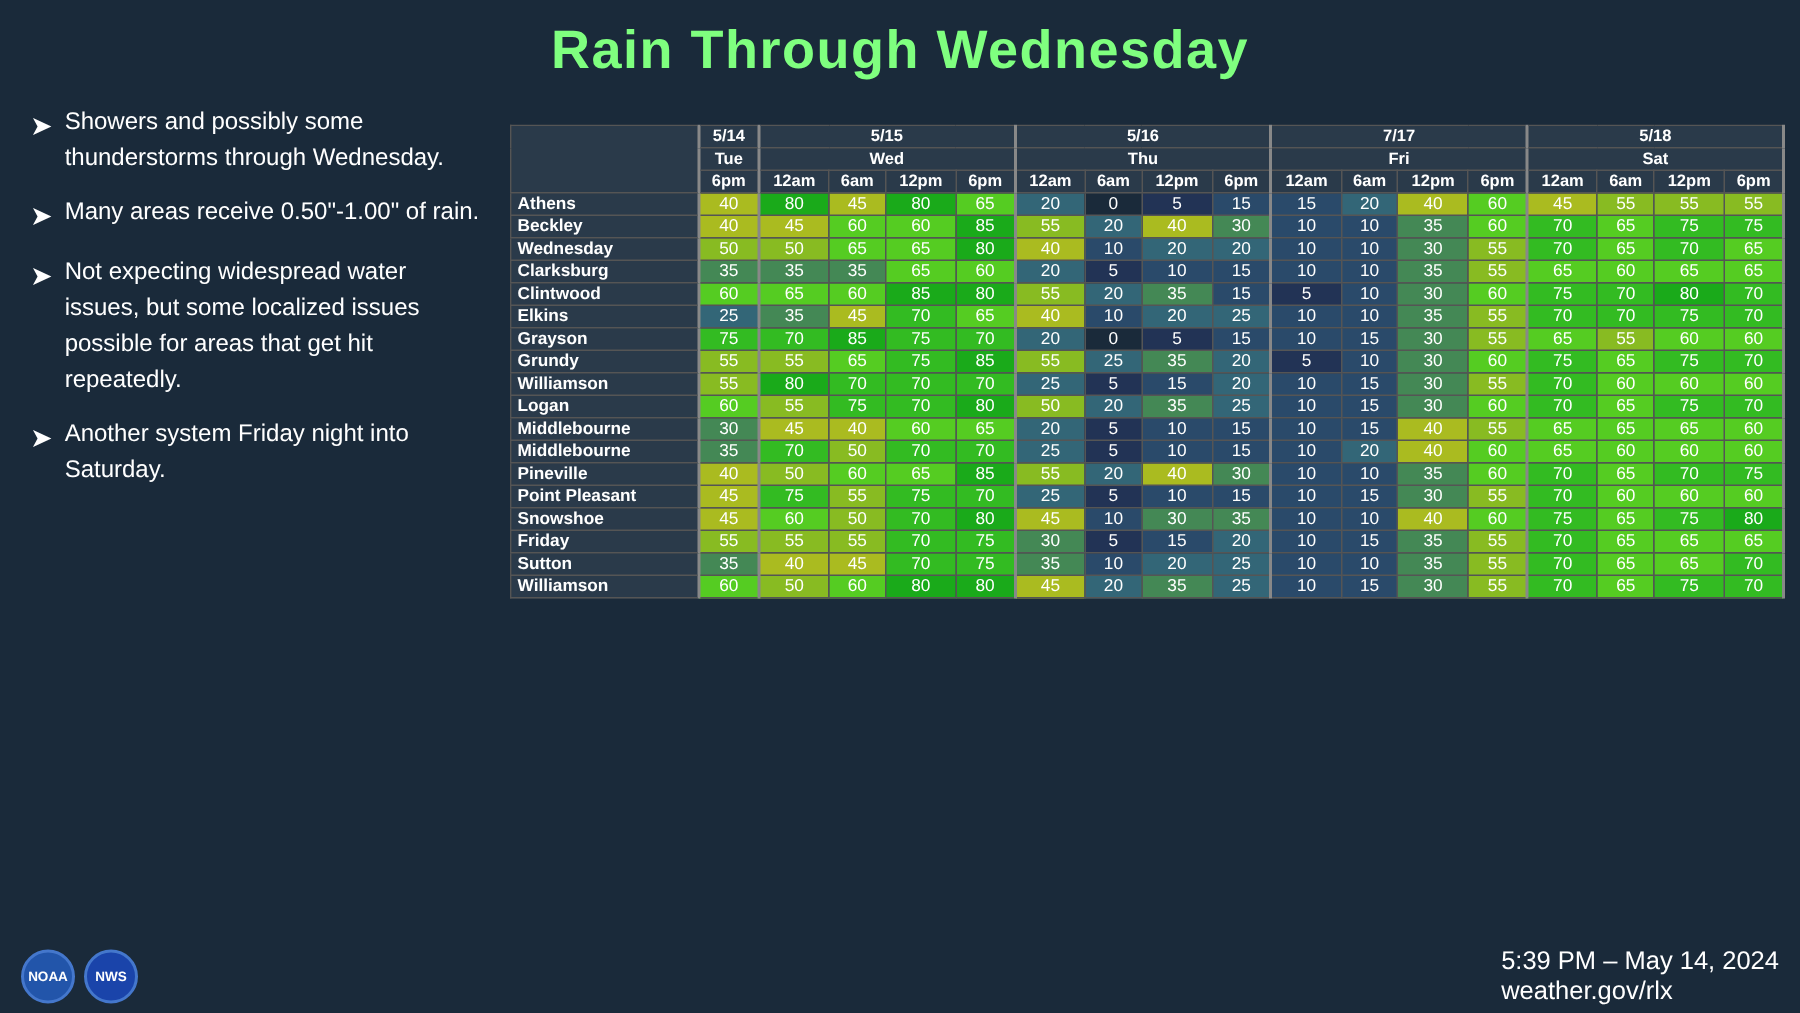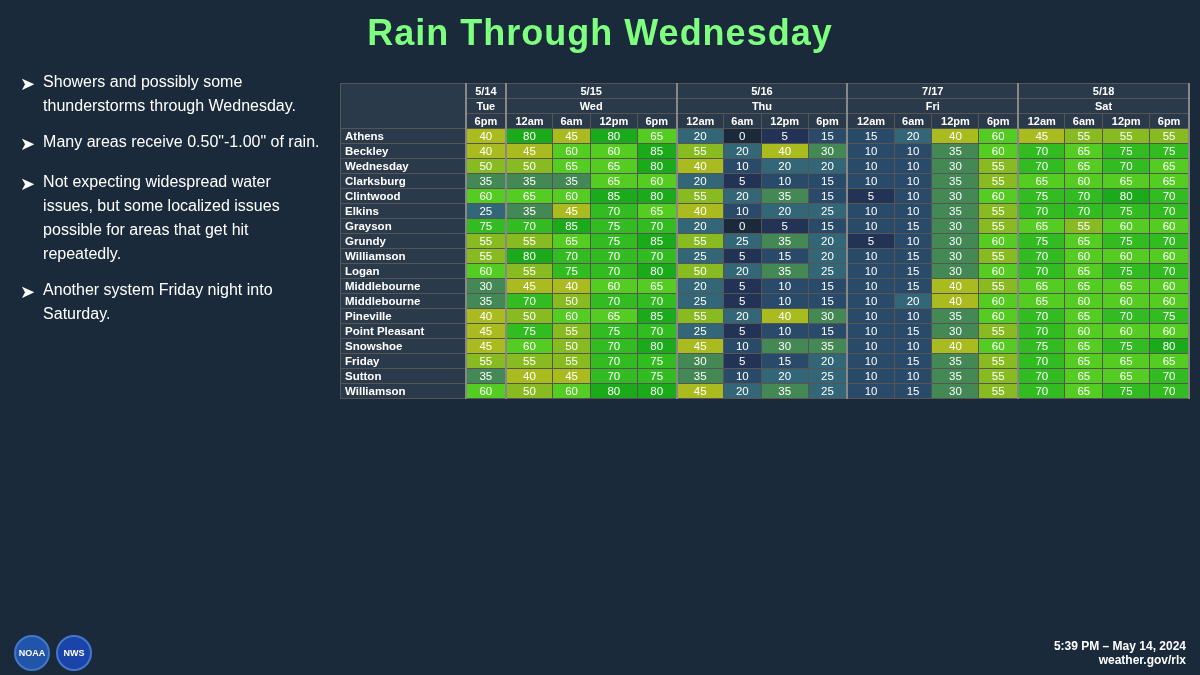"5:39 PM – May 14," .footer-right { font-size: 12px -> 17px; font-weight: bold -> none; text-align: right -> none }
